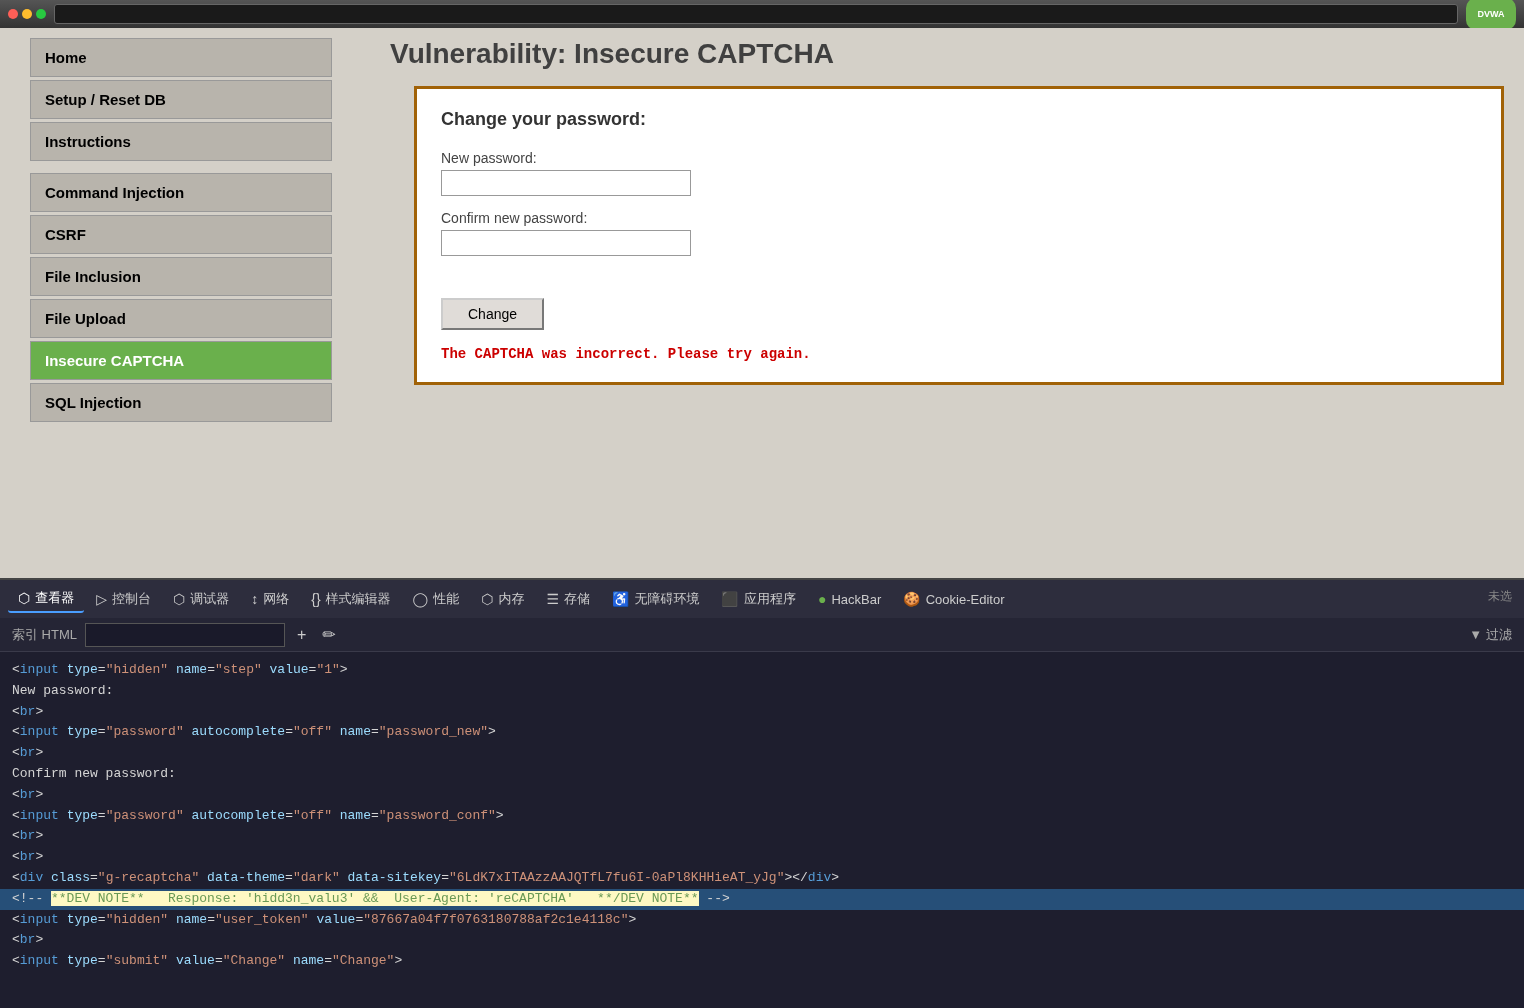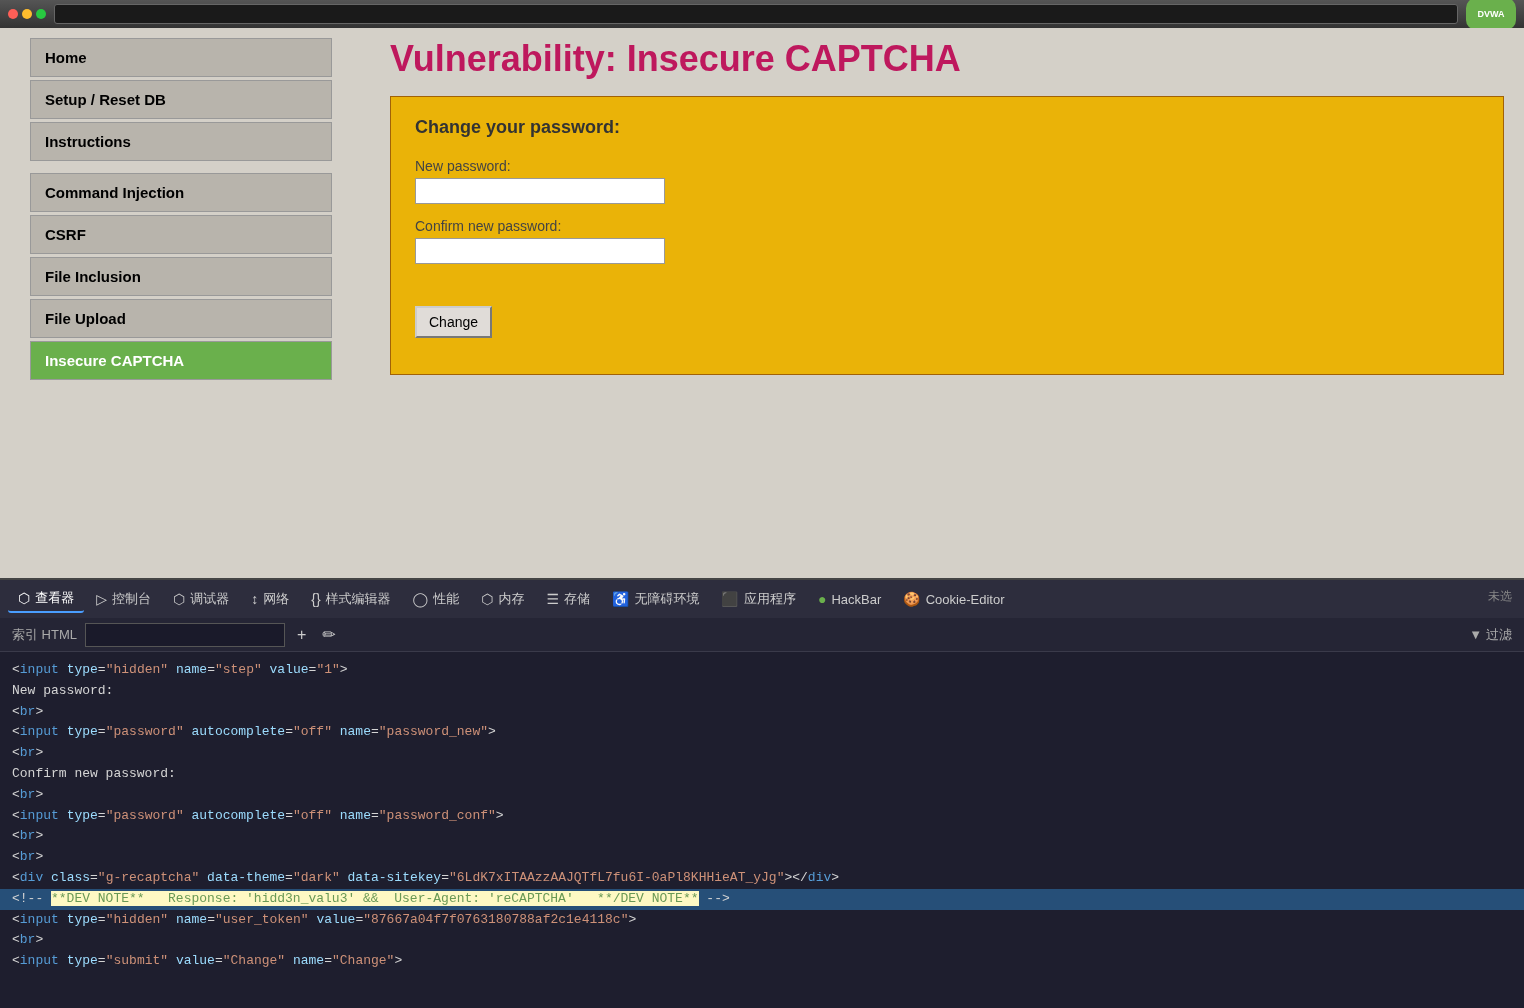"Vulnerability: Insecure CAPTCHA" .vuln-title { color: #be185d -> #404040; font-size: 36px -> 28px }
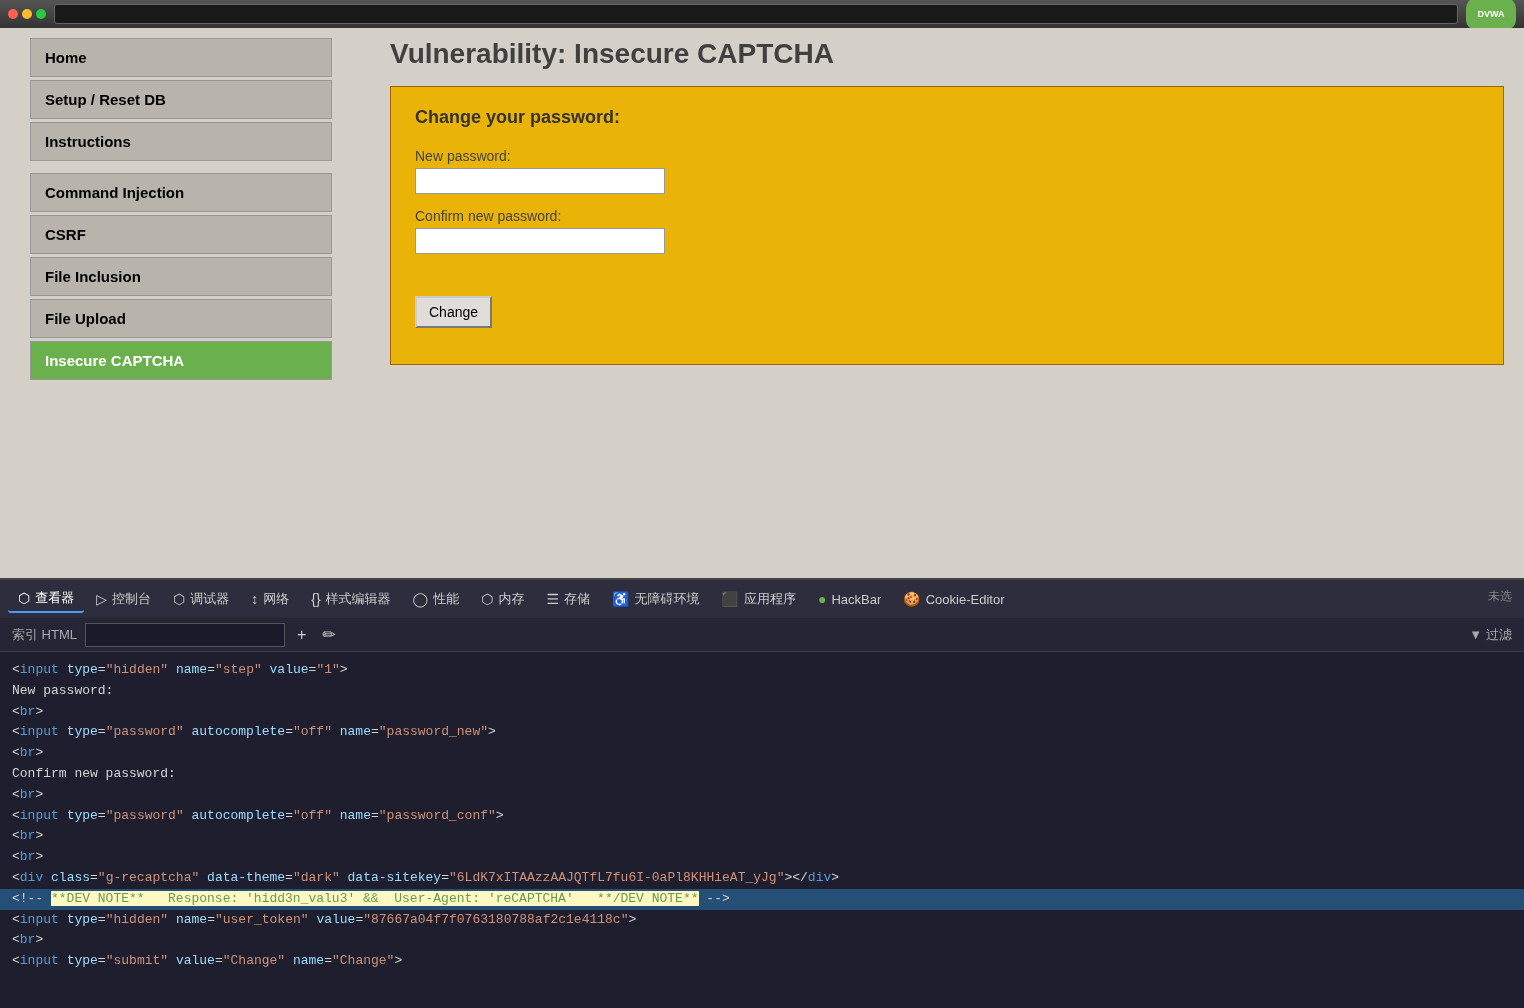"Change your password:" .content-box { background: #eab308 -> #ffffff; border: 1px solid #a16207 -> 3px solid #a16207; margin-left: none -> 24px }
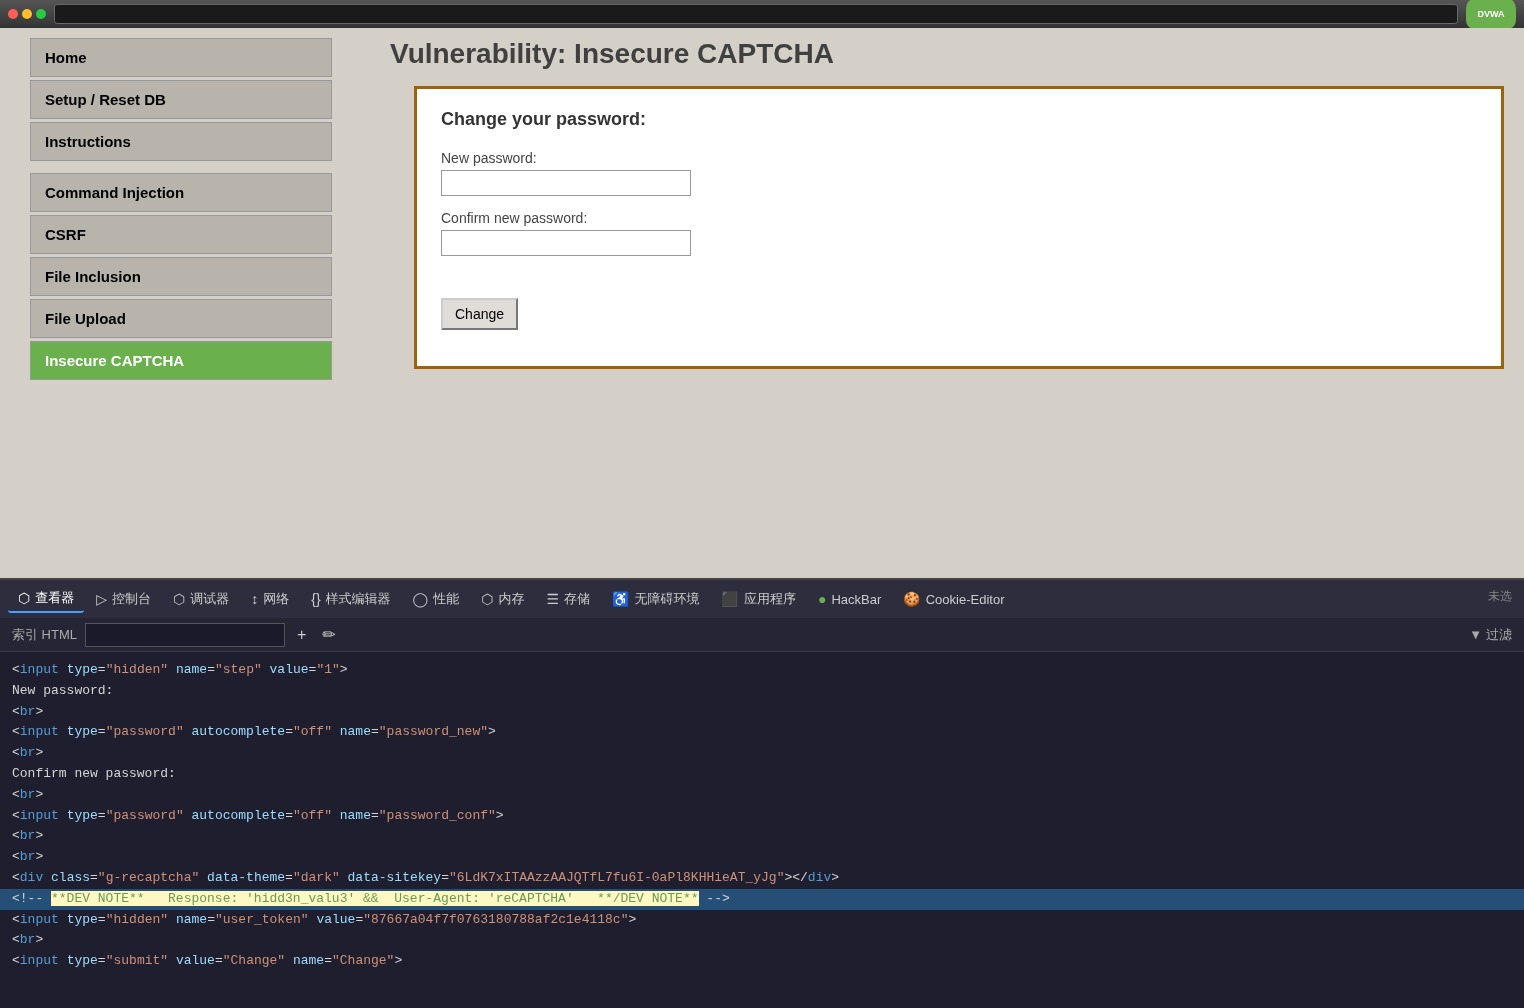"Change" .change-btn { padding: 6px 12px -> 6px 25px }
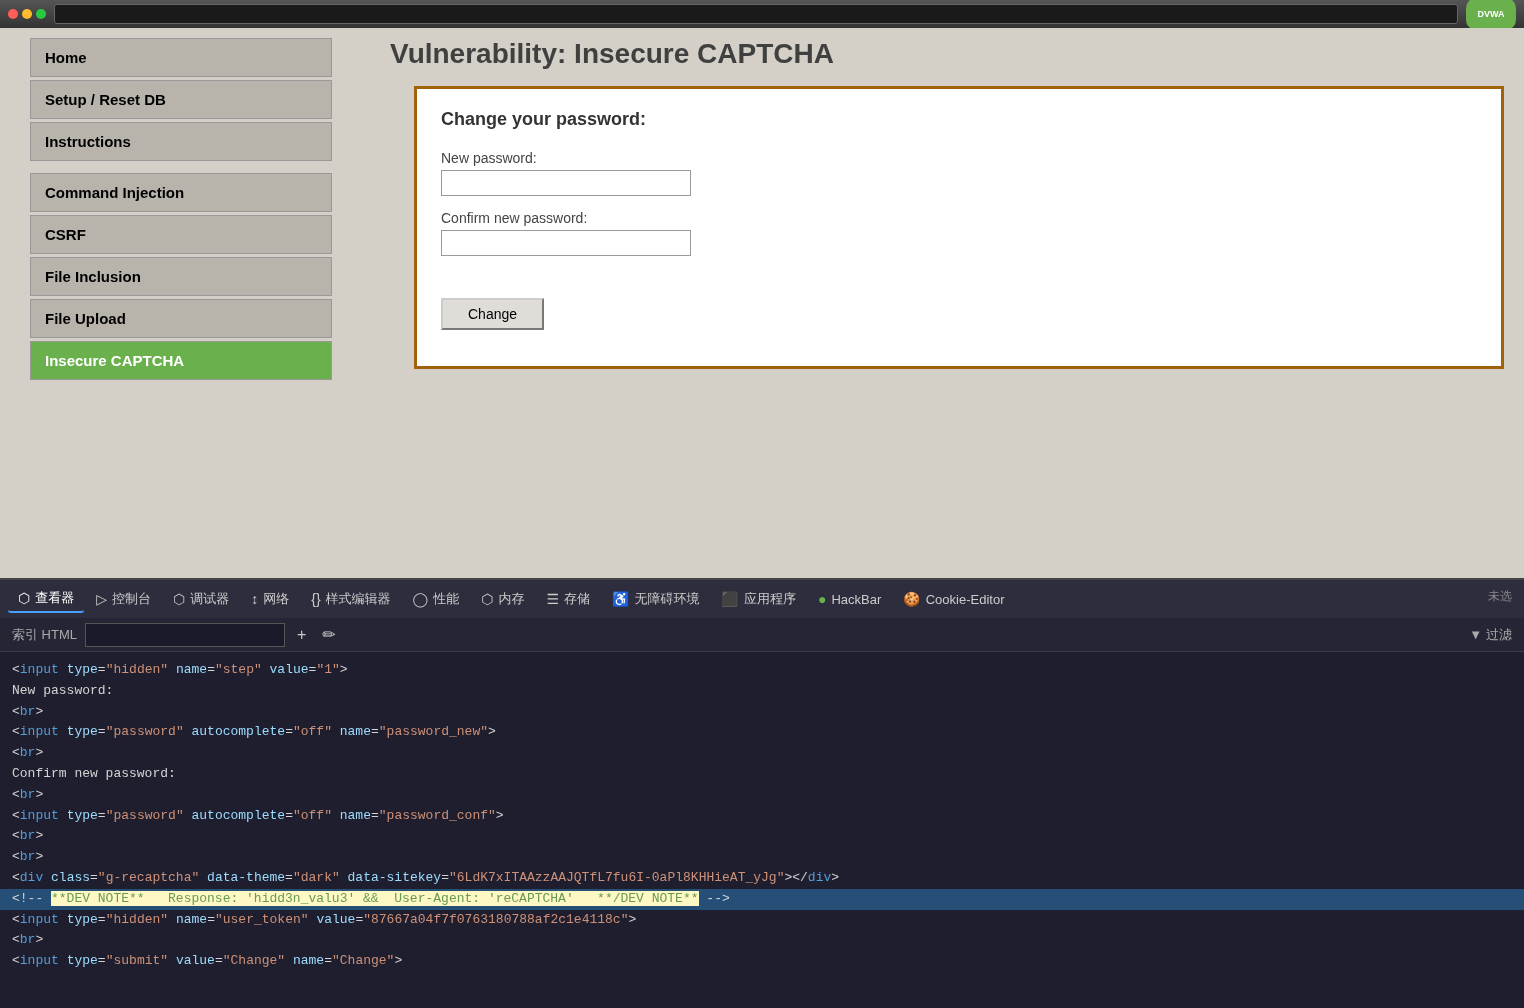"The CAPTCHA was incorrect. Please" div.error-msg { html: none -> <div>The CAPTCHA was incorrect. Please try again.</div> }
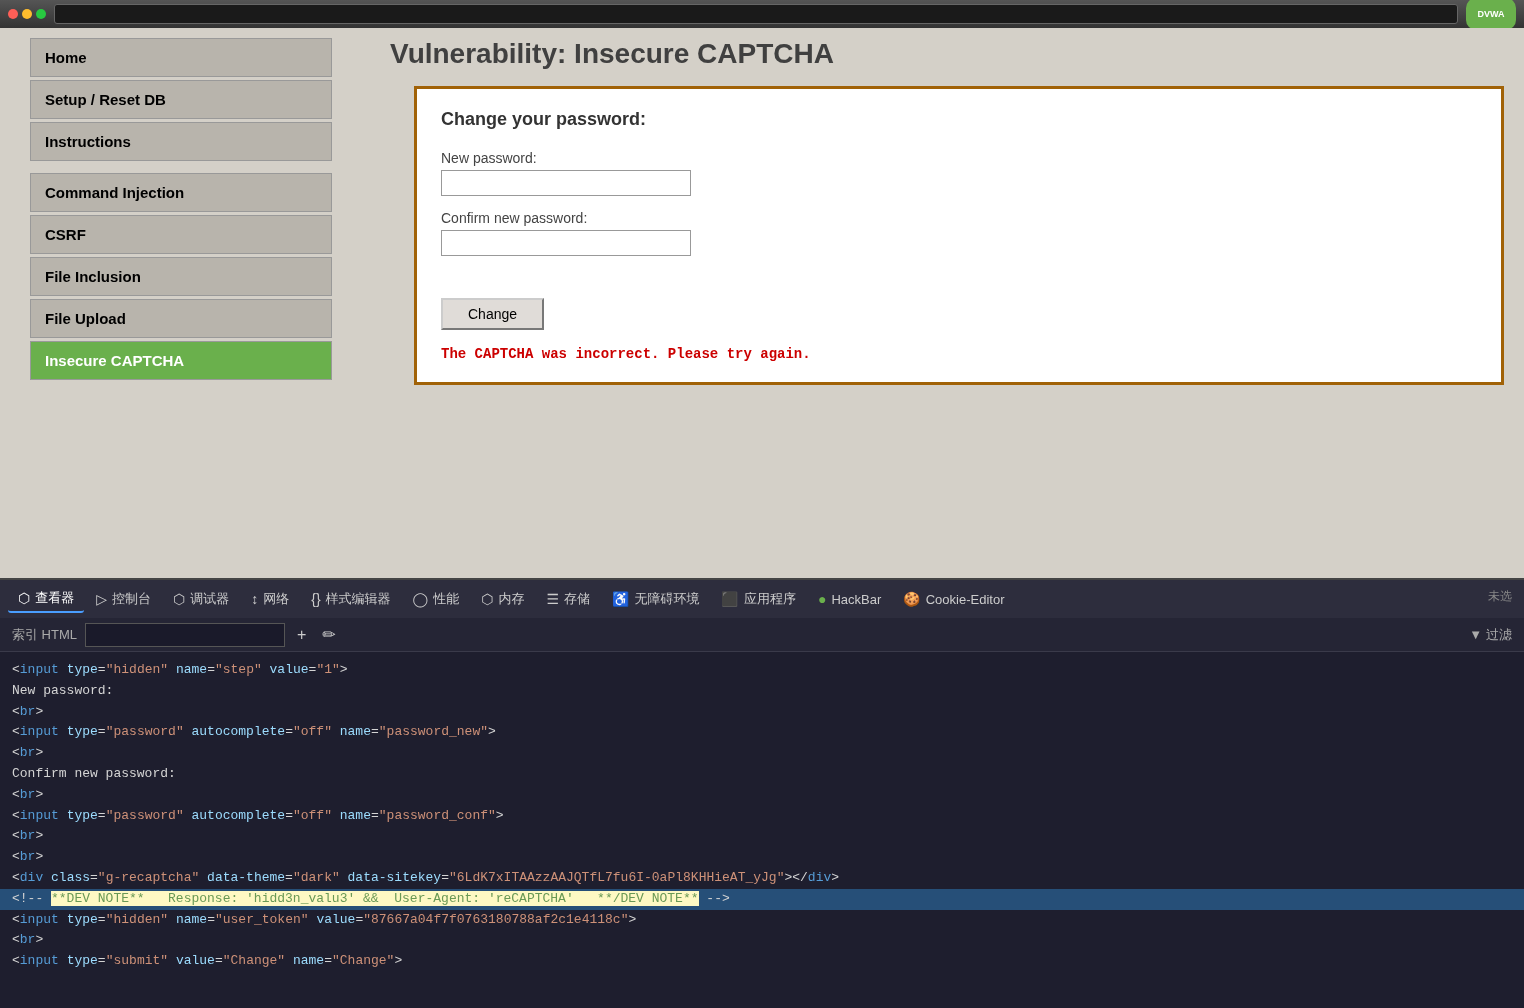"SQL Injection" div.nav-item { html: none -> <div>SQL Injection</div> }
